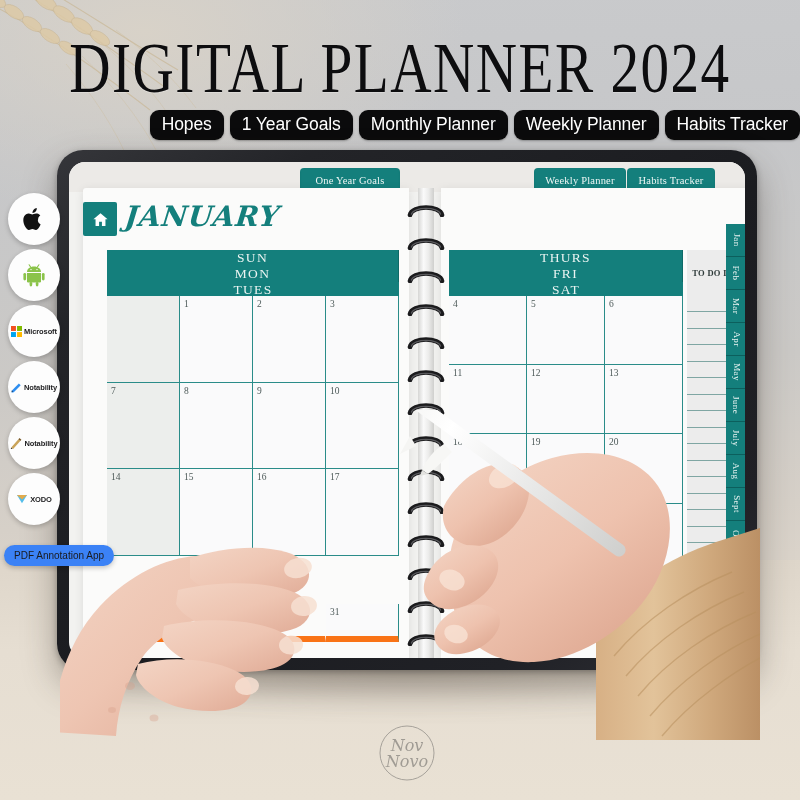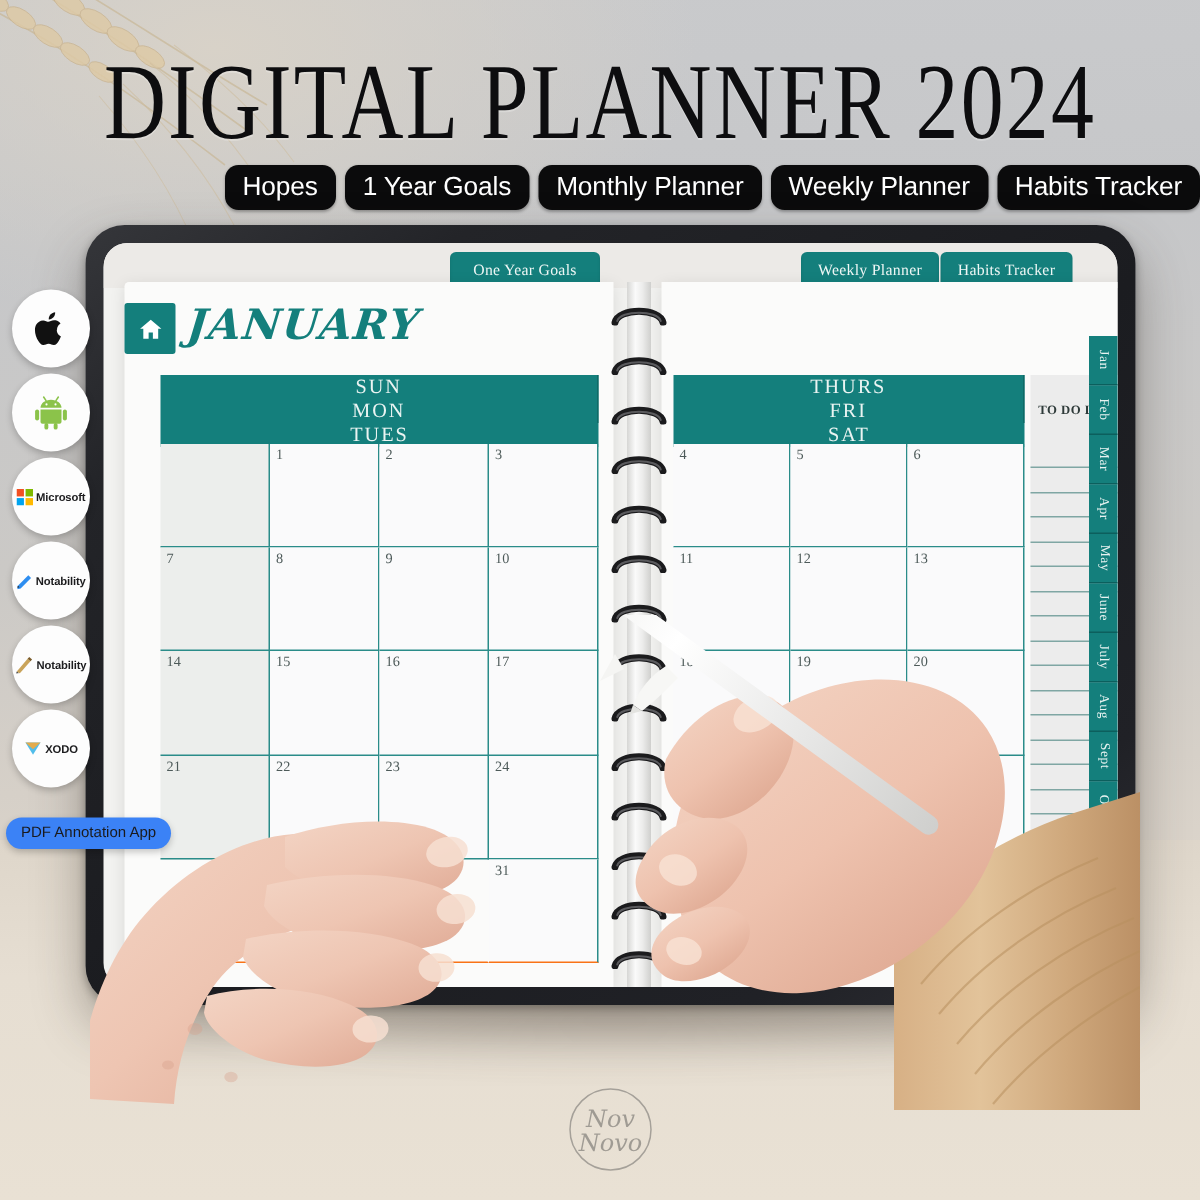"21" div.brow { html: <div> <div>21</div> <div>22</div> <div>23</div> <div>24</div> </div> -> none }
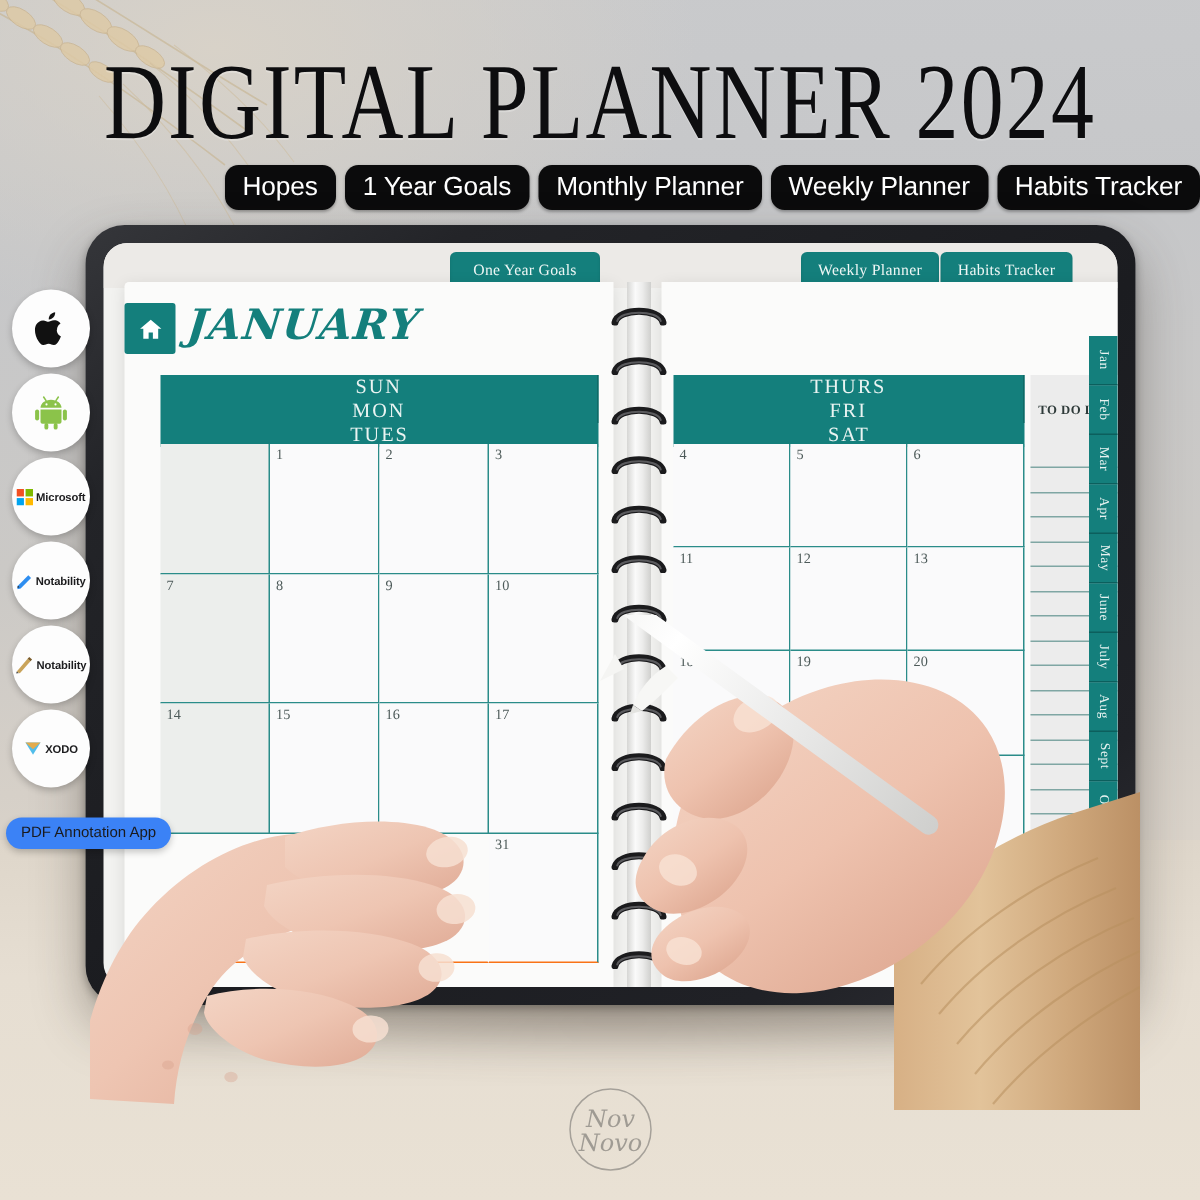"31" .brow.last .bcell { border-bottom: 1px solid #f97316 -> 6px solid #f97316; margin-top: none -> 48px }
